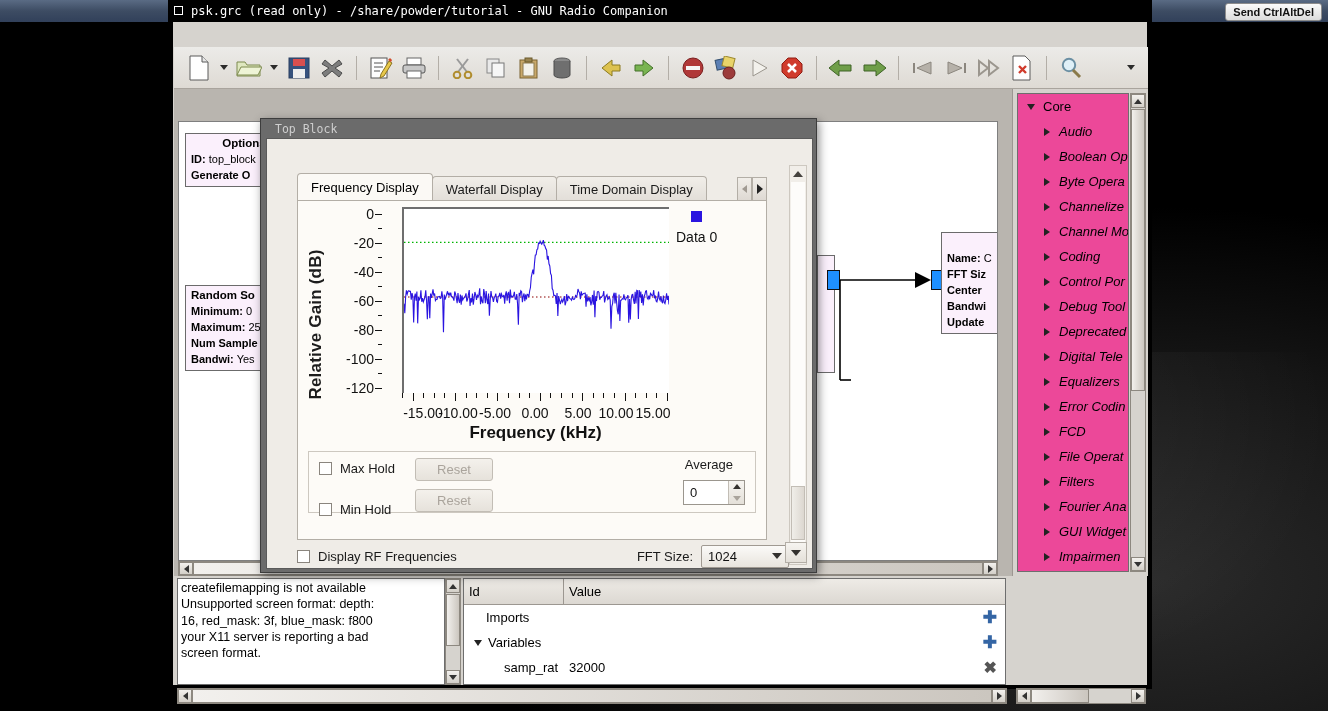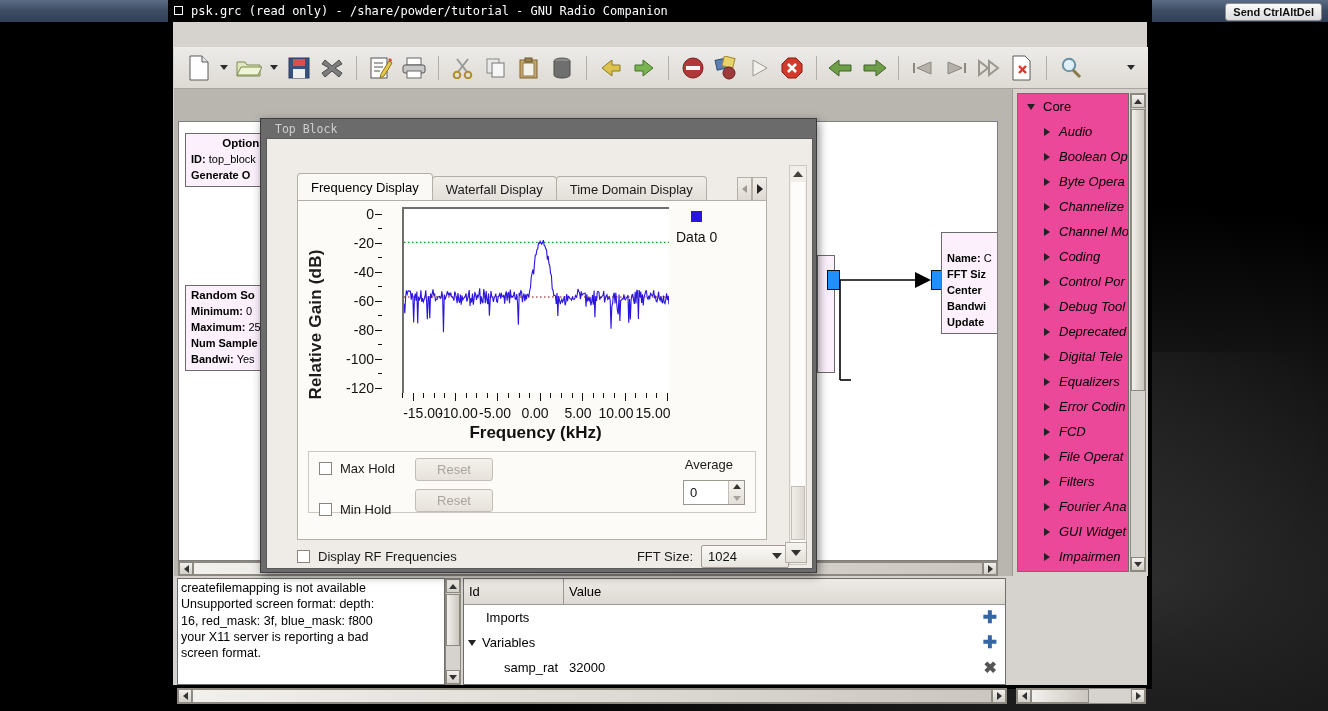"Variables" div.var-row { padding-left: none -> 6px }
